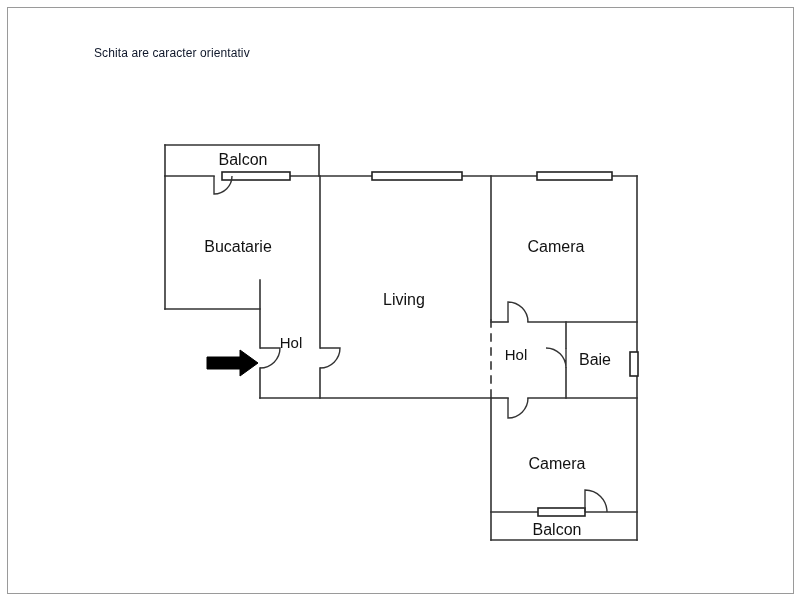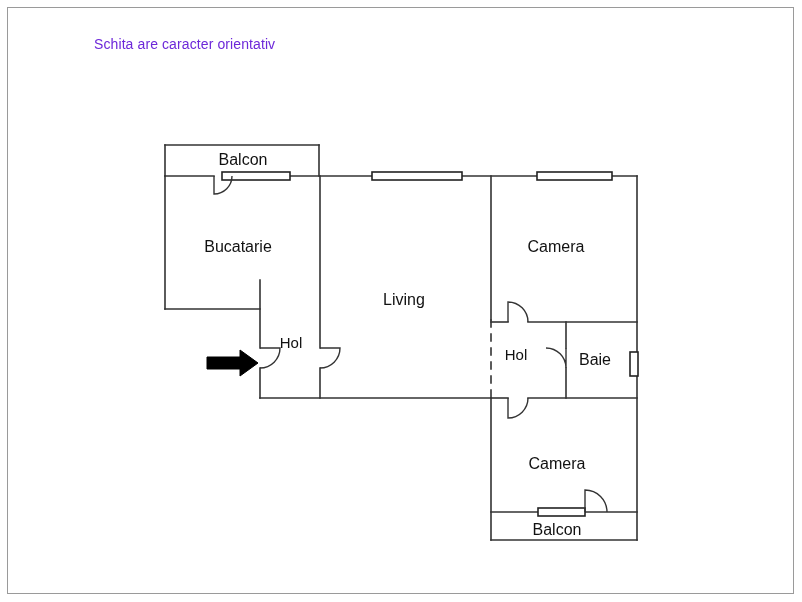"Schita are caracter orientativ" #title { color: #6d28d9 -> #0f172a; font-size: 14px -> 12px; top: 36px -> 46px }
